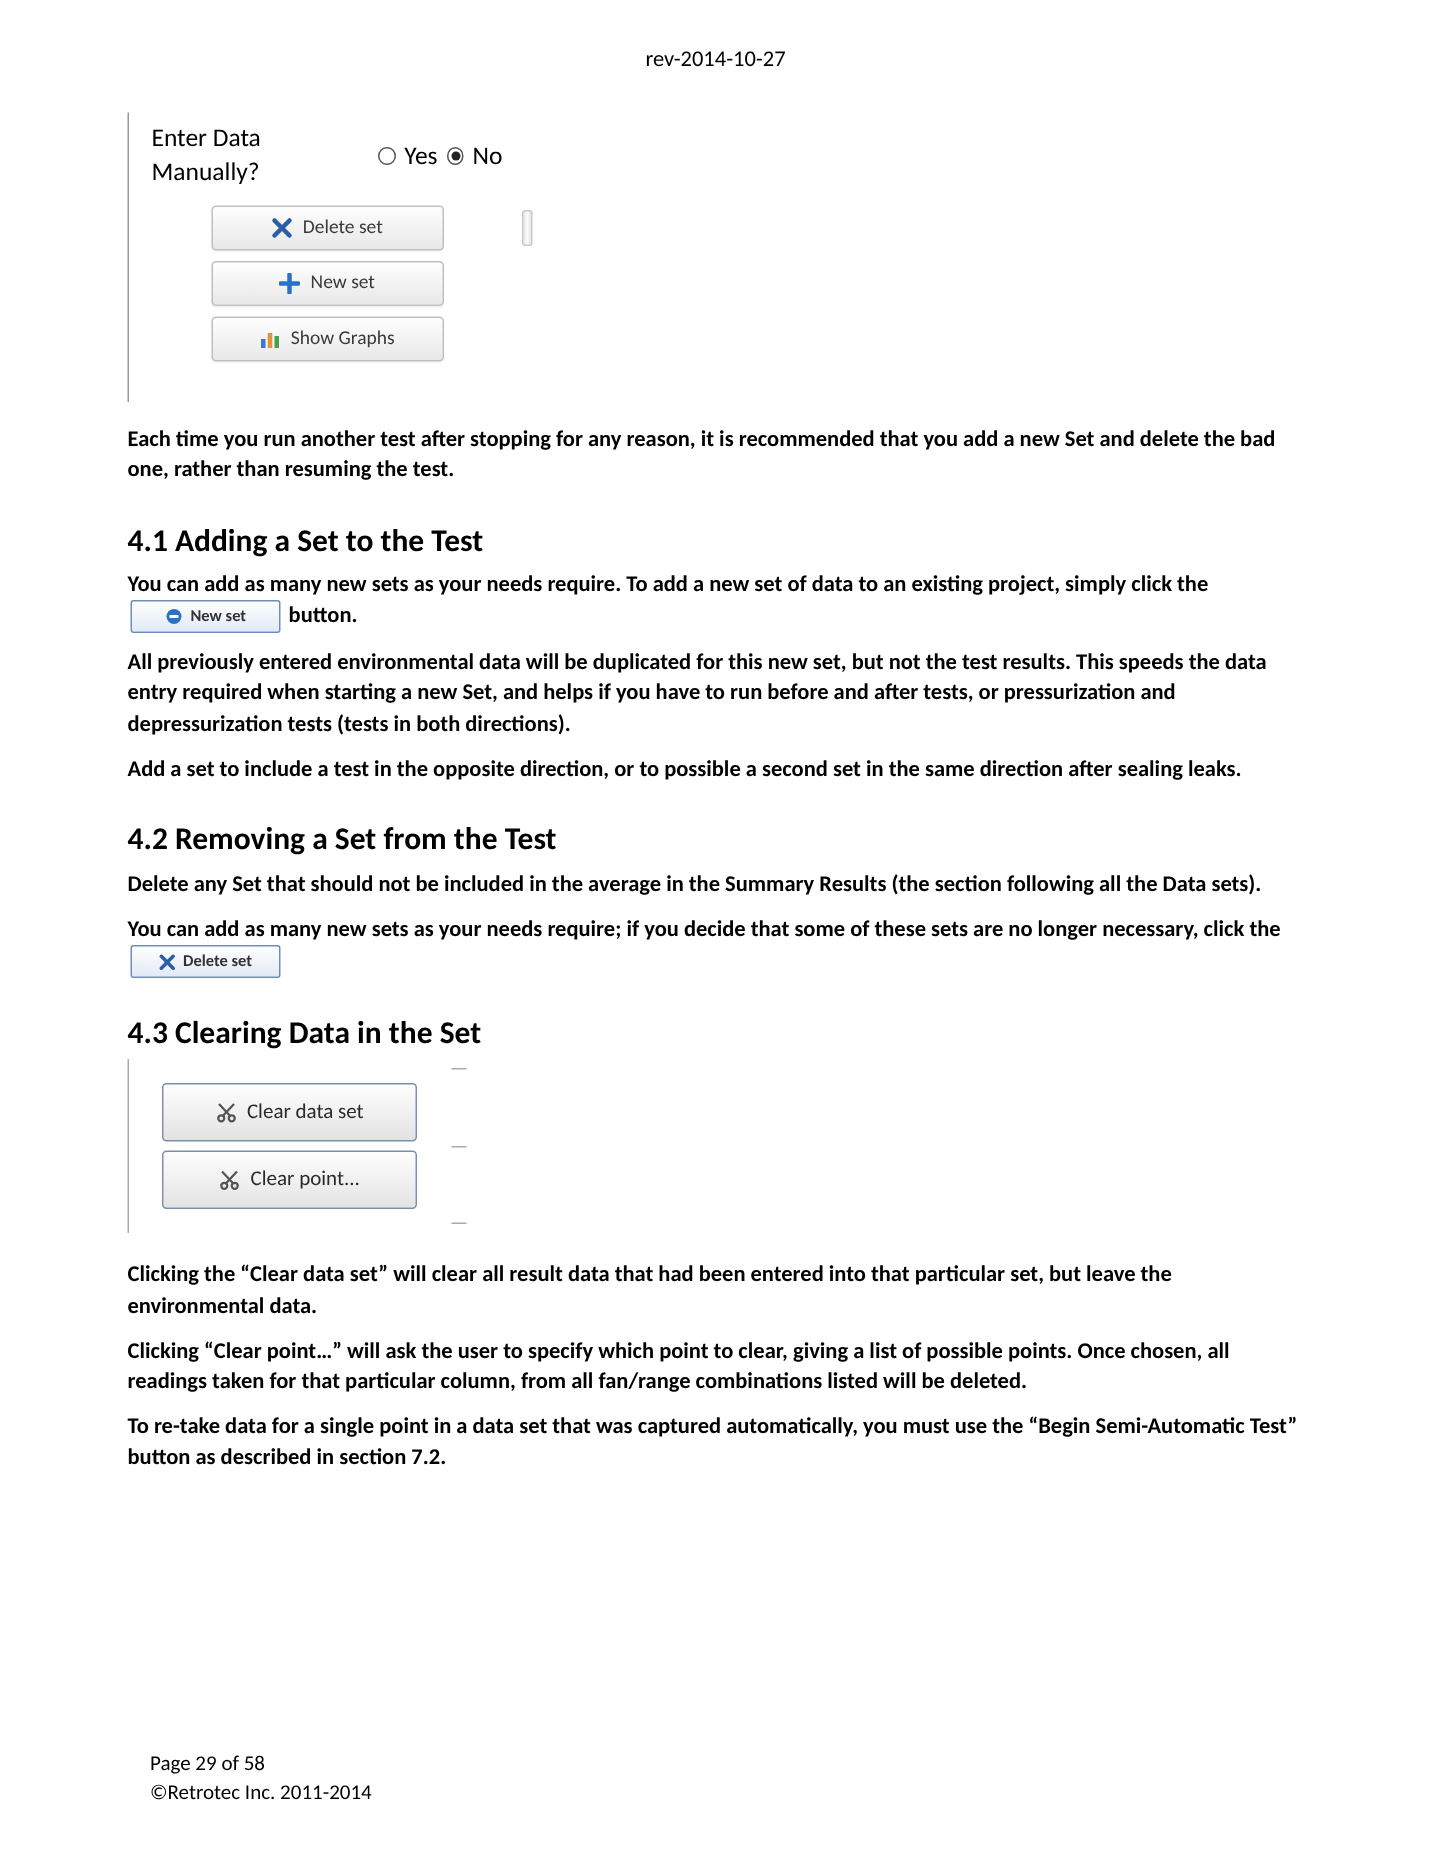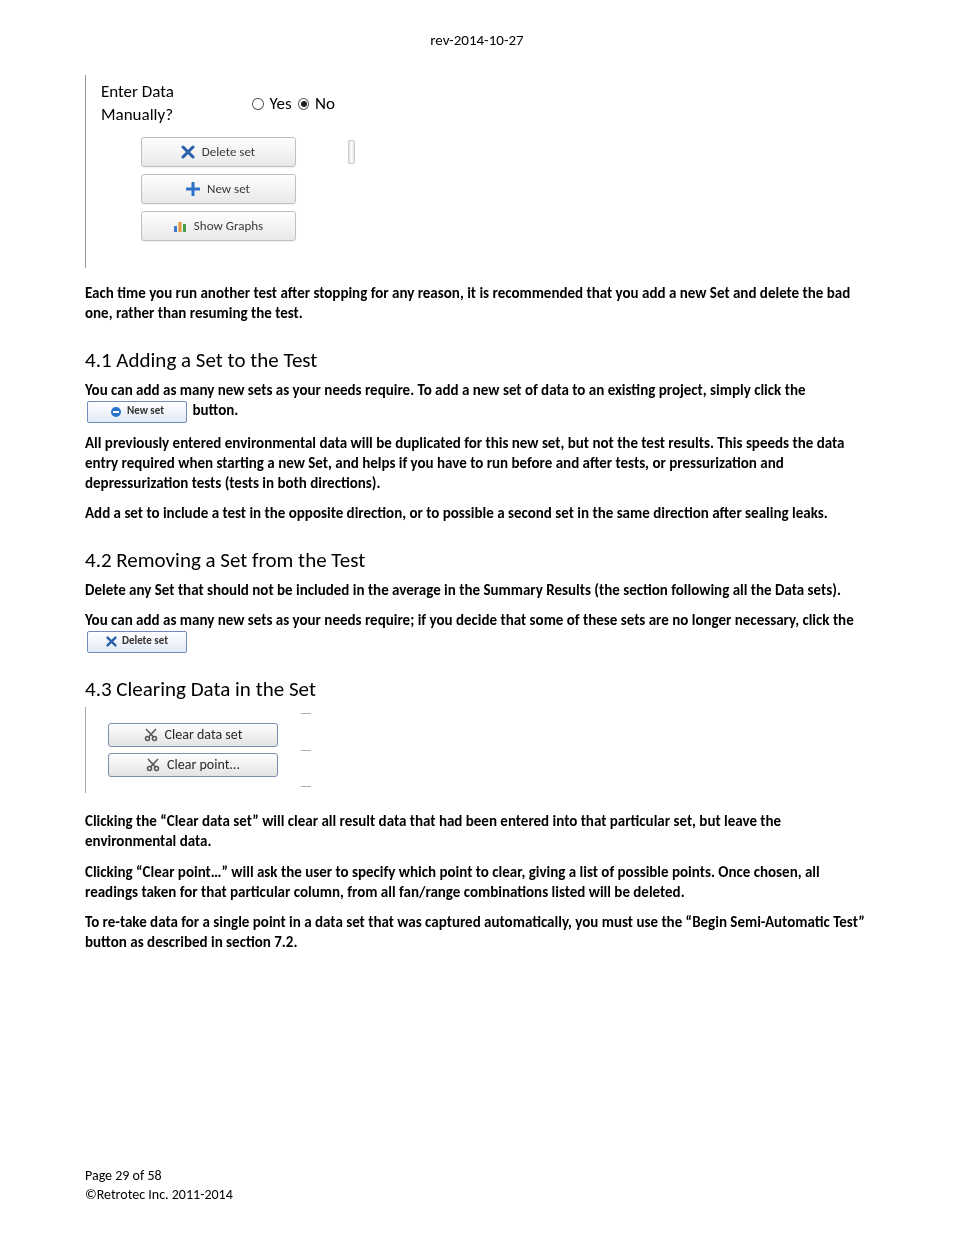"4.1 Adding a Set to" h2 { font-weight: normal -> bold }
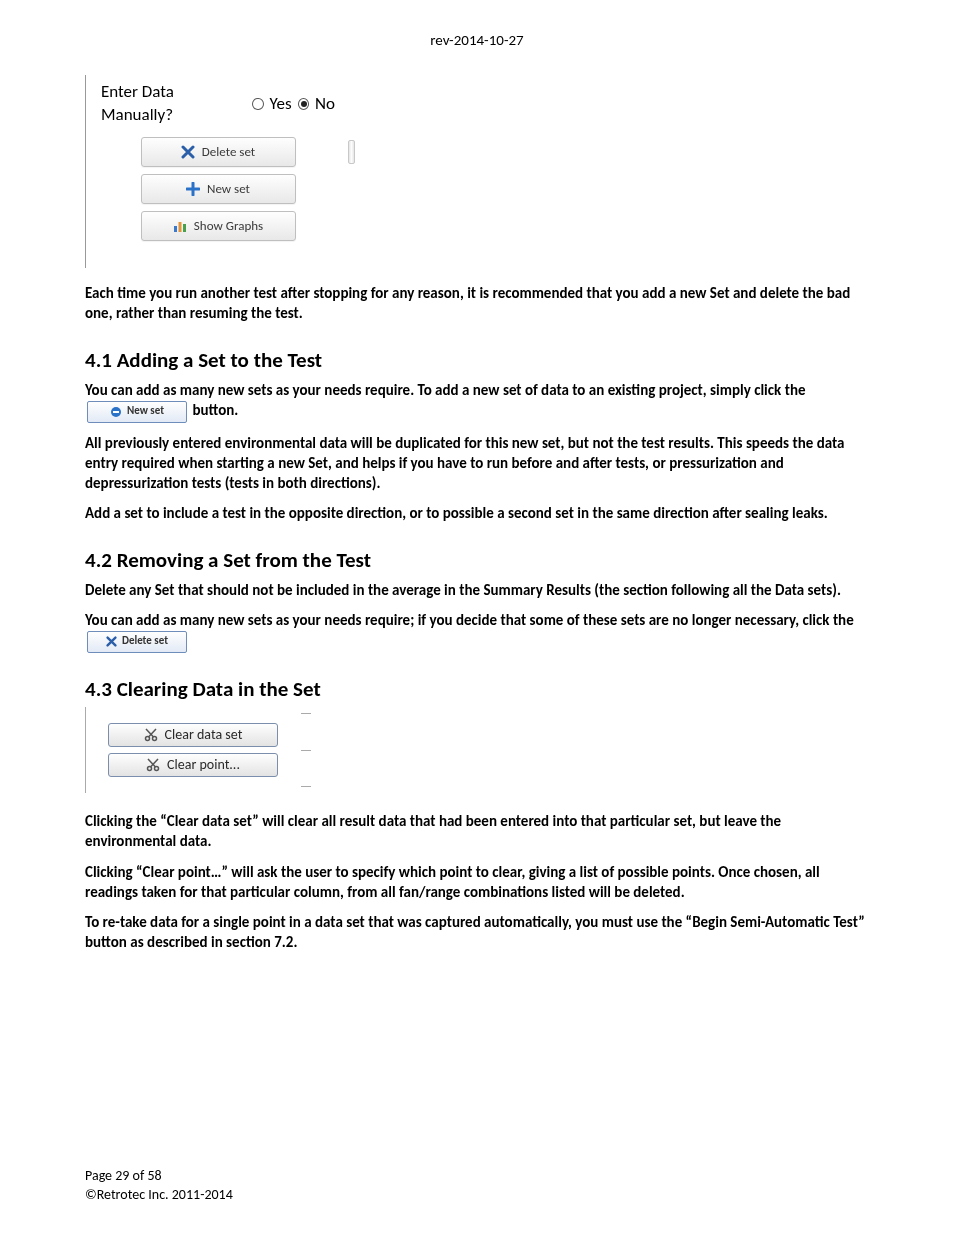"Clear data set" .ui-btn-clear { height: 24px -> 39px }
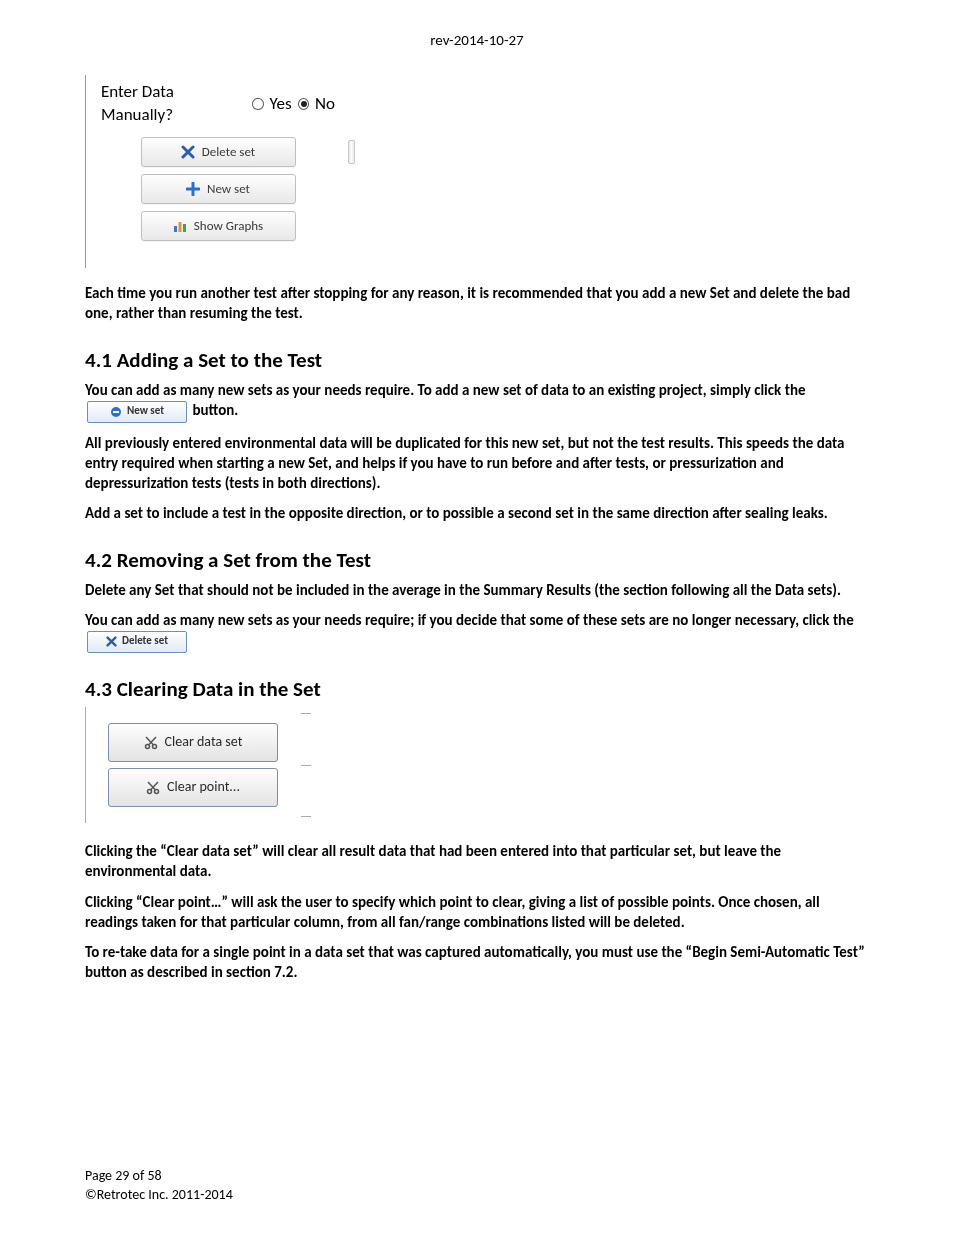"Page 29 of 58" .footer { left: 85px -> 100px }
